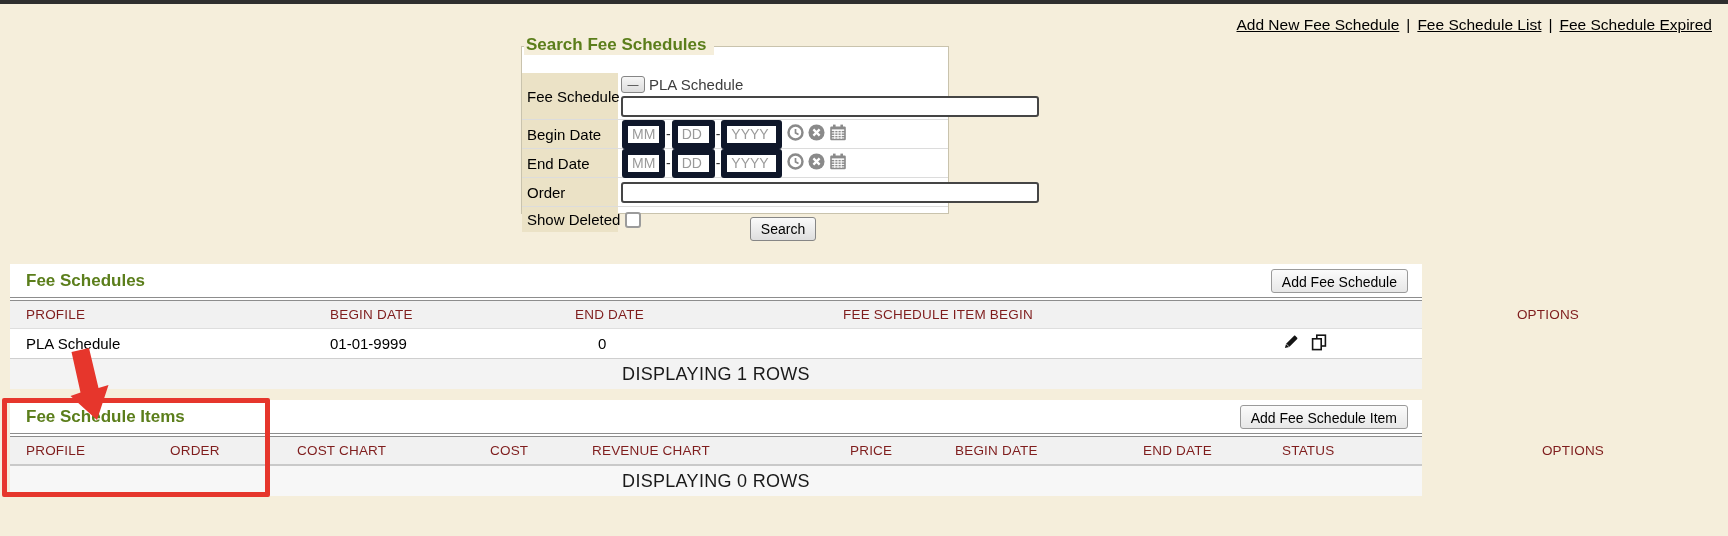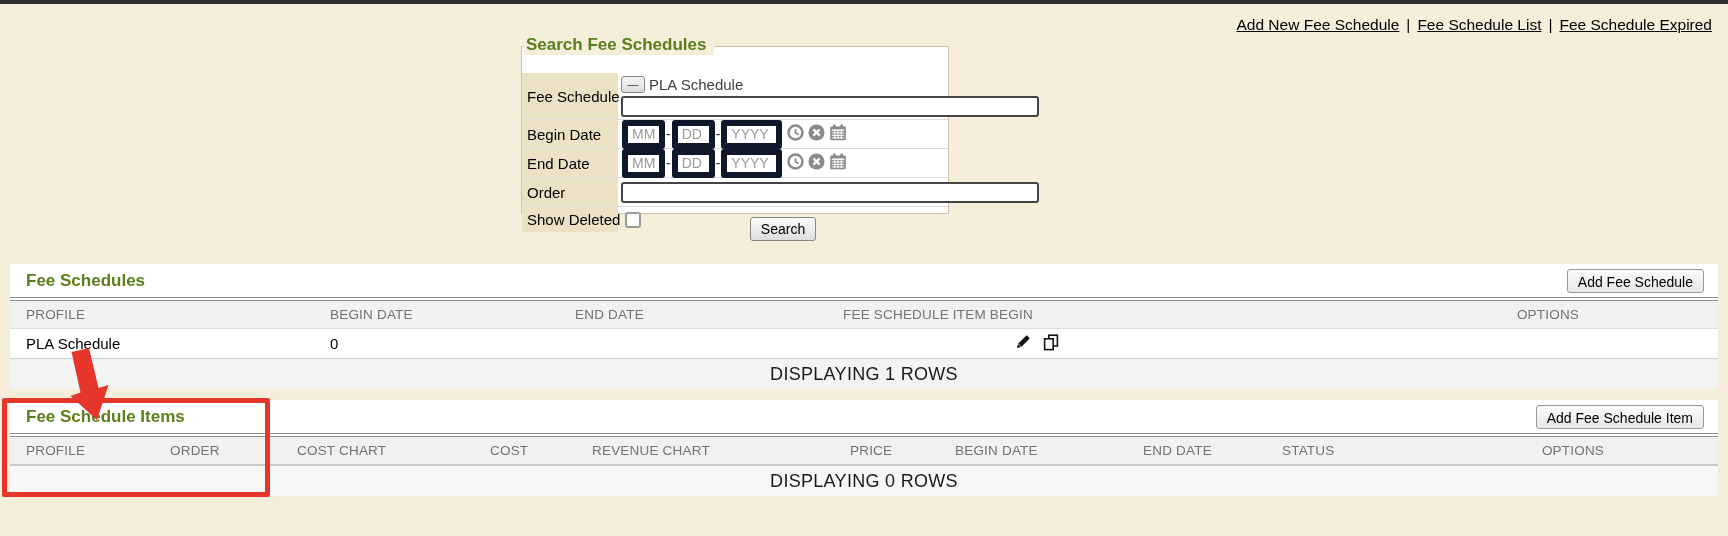"Fee Schedules" .section { width: 1708px -> 1412px }
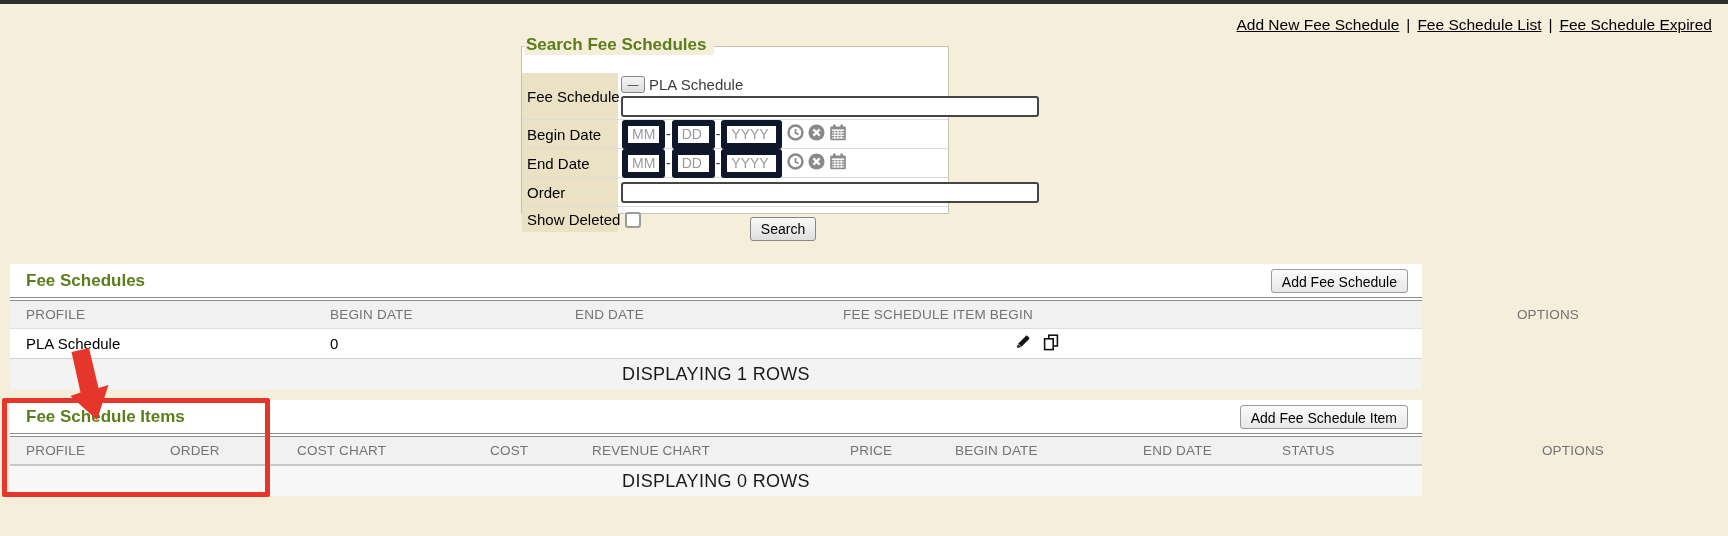"PROFILE" .thead { color: #737373 -> #7f1d1d }
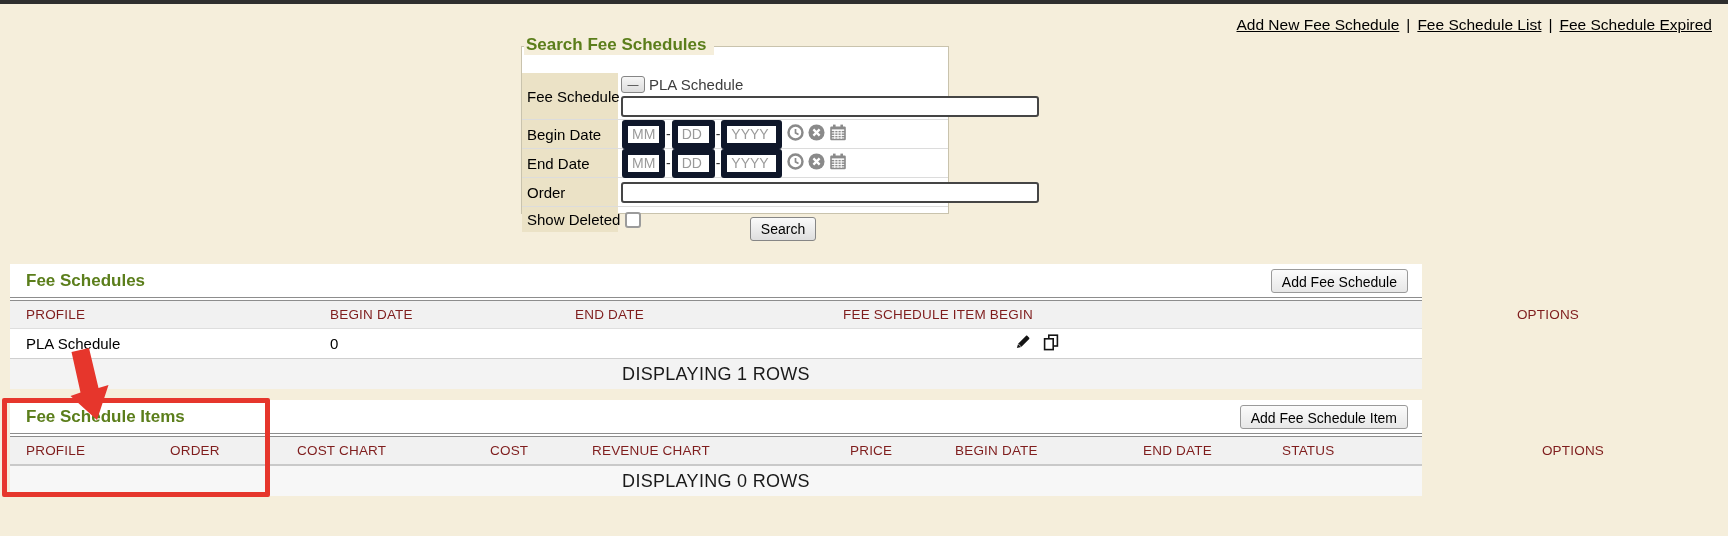"01-01-9999" div.cell { html: none -> <div>01-01-9999</div> }
